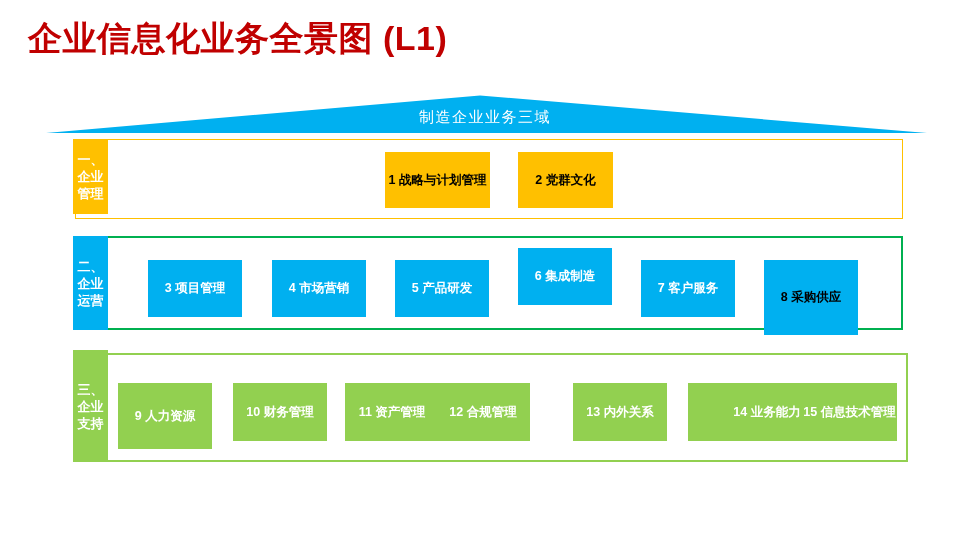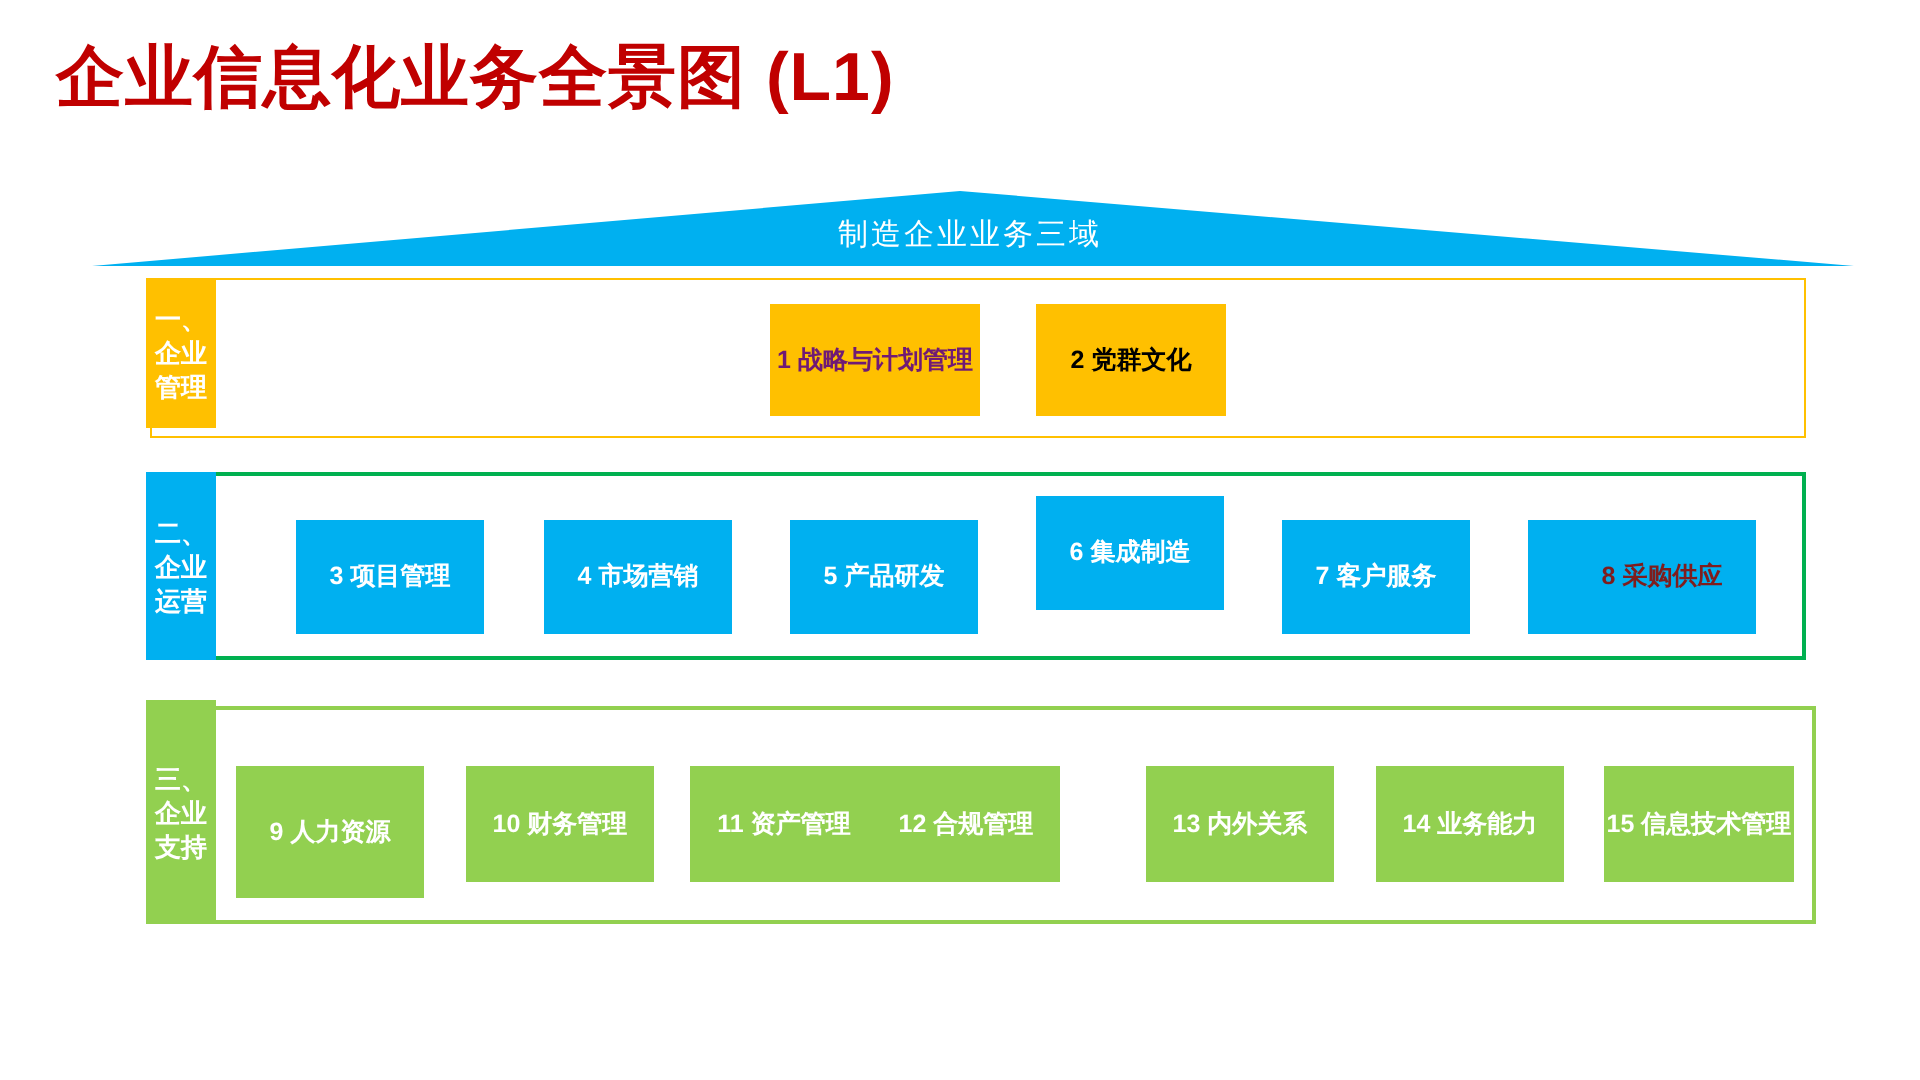"1 战略与计划管理" div.biz-box { color: #701a75 -> #000000 }
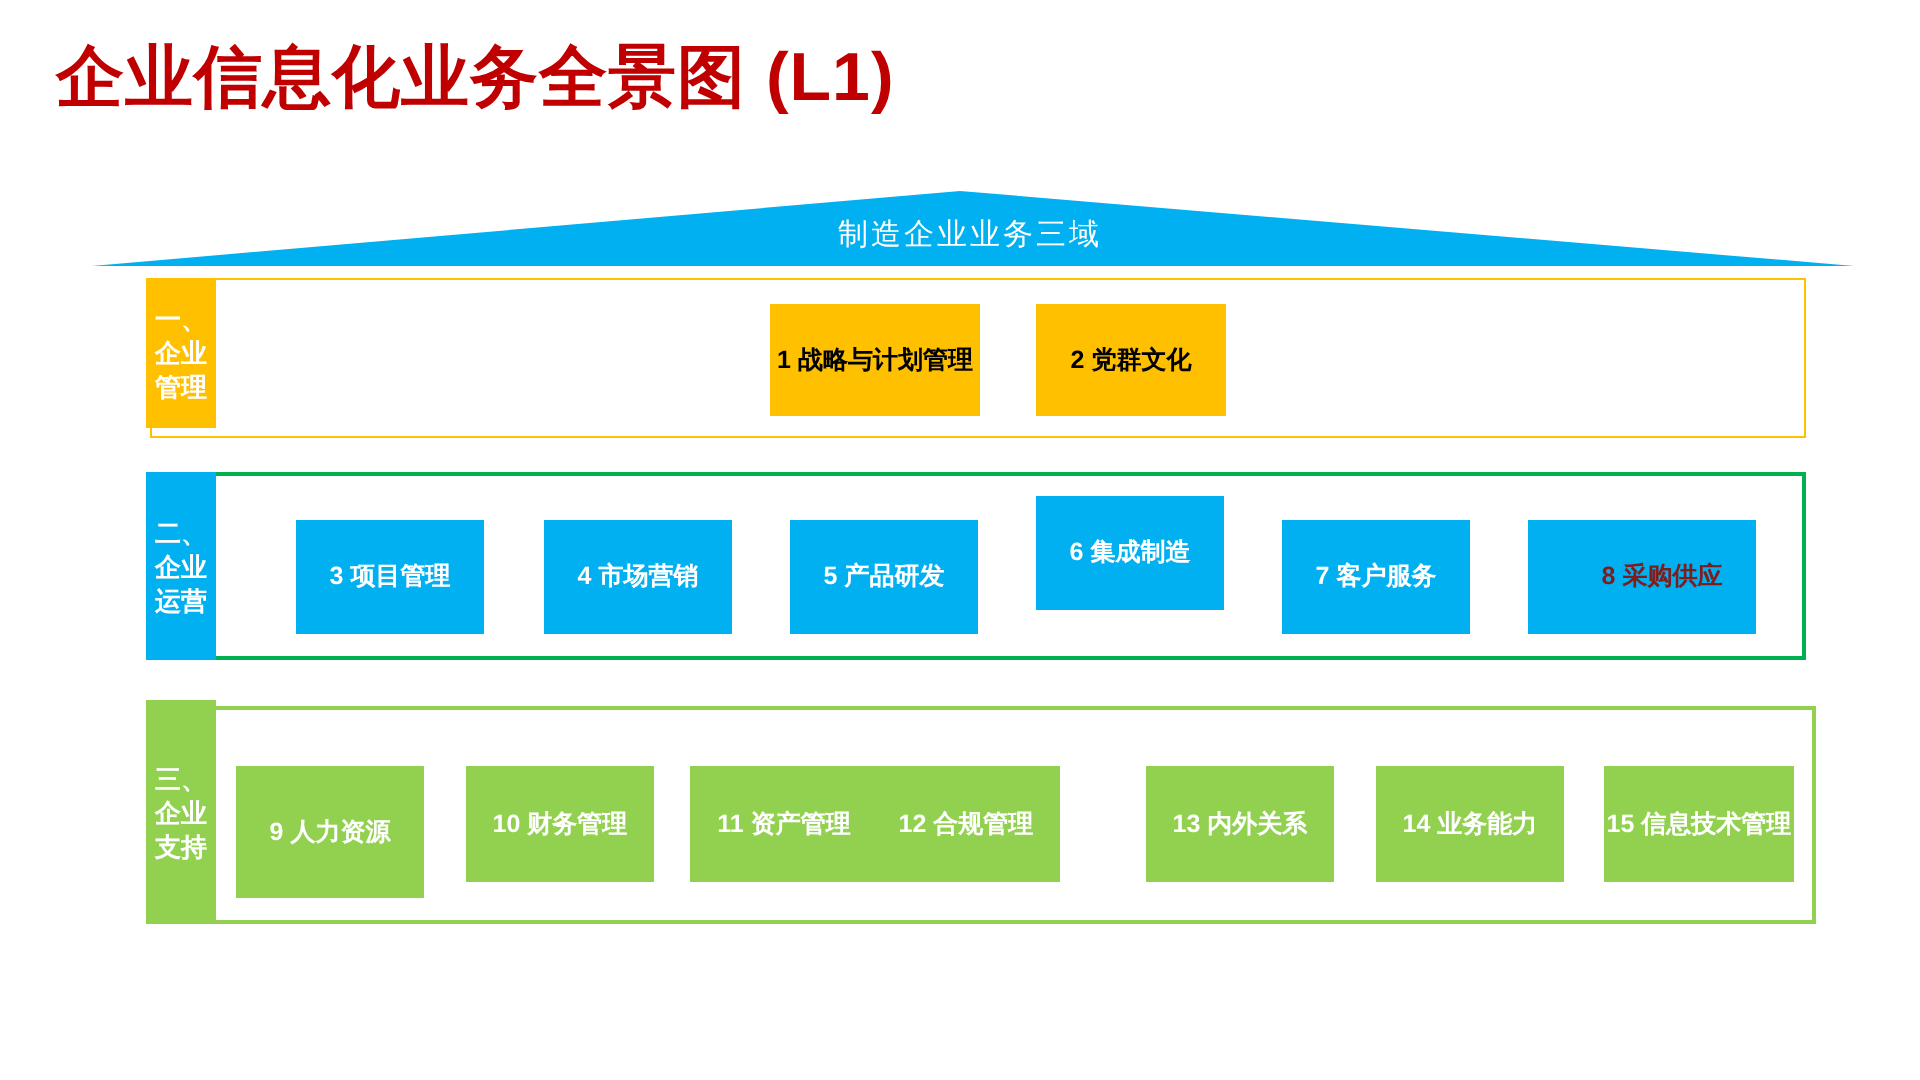"8 采购供应" div.biz-box { color: #7f1d1d -> #000000; height: 57px -> 75px; padding-left: 20px -> none }
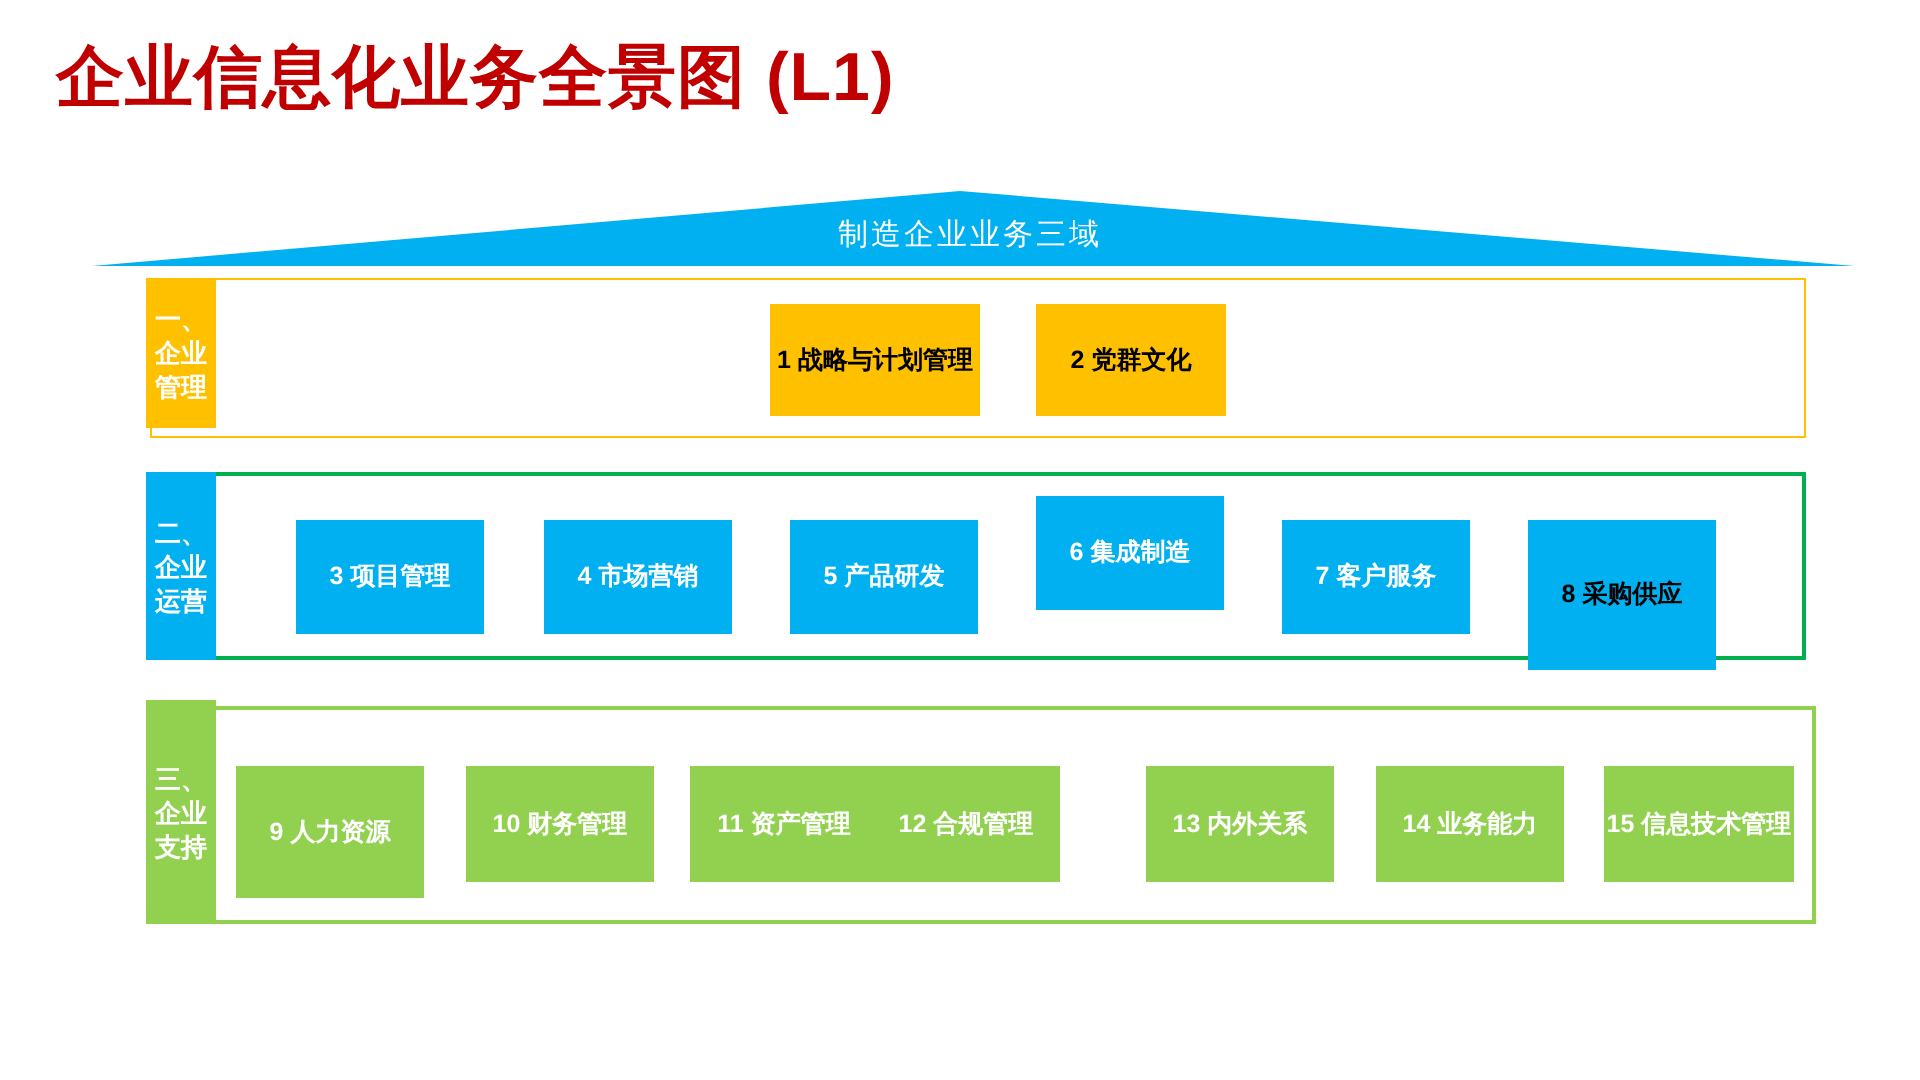"14 业务能力" div.biz-box { padding-left: none -> 32px }
